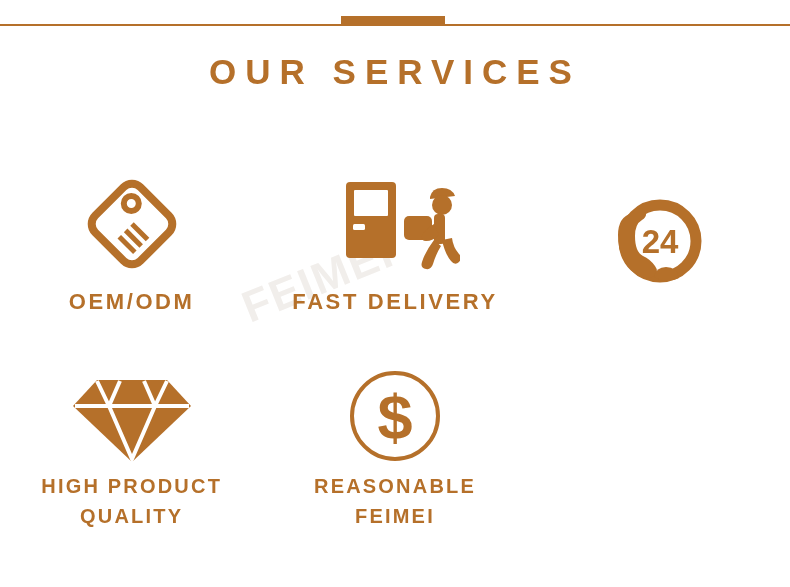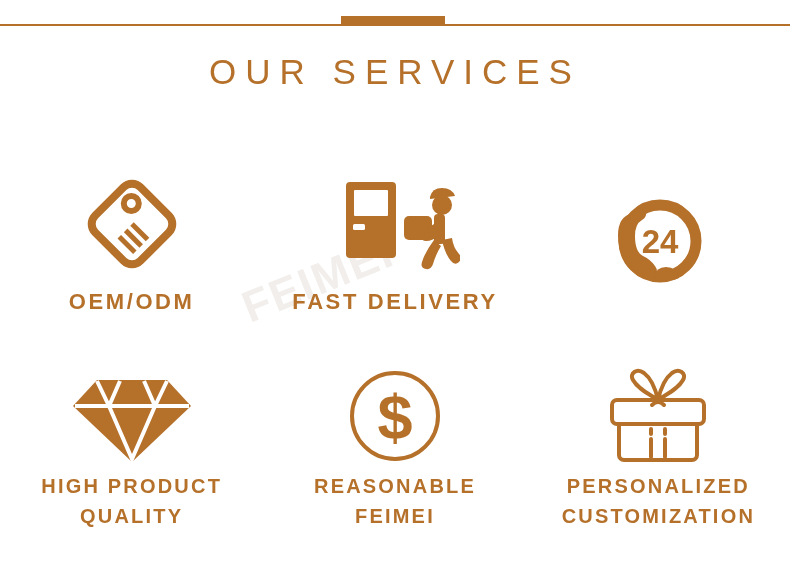"OUR SERVICES" .page-title { font-weight: normal -> bold }
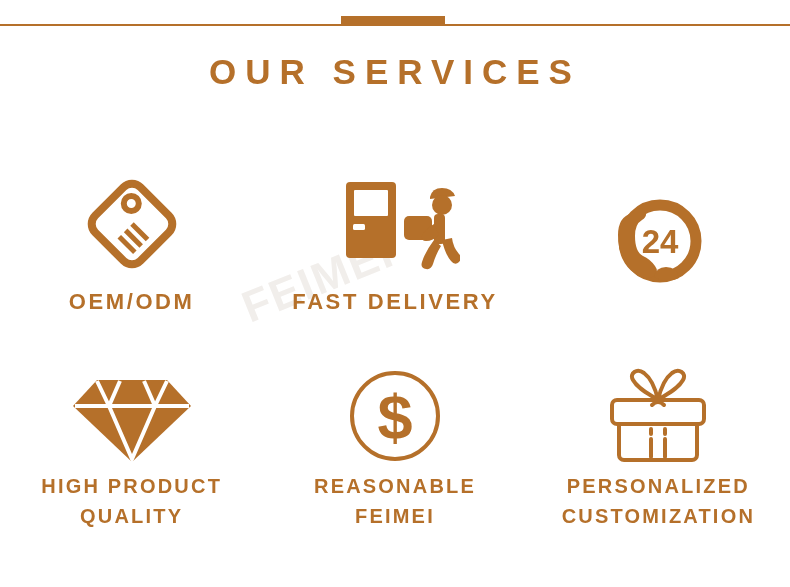"PERSONALIZED" div.cell { html: <div> <div> <svg> <g> <path></path> <path></path> <path></path> <rect></rect> <path></path> <path></path> <path></path> </g> </svg> </div> <div>PERSONALIZED CUSTOMIZATION</div> </div> -> none }
